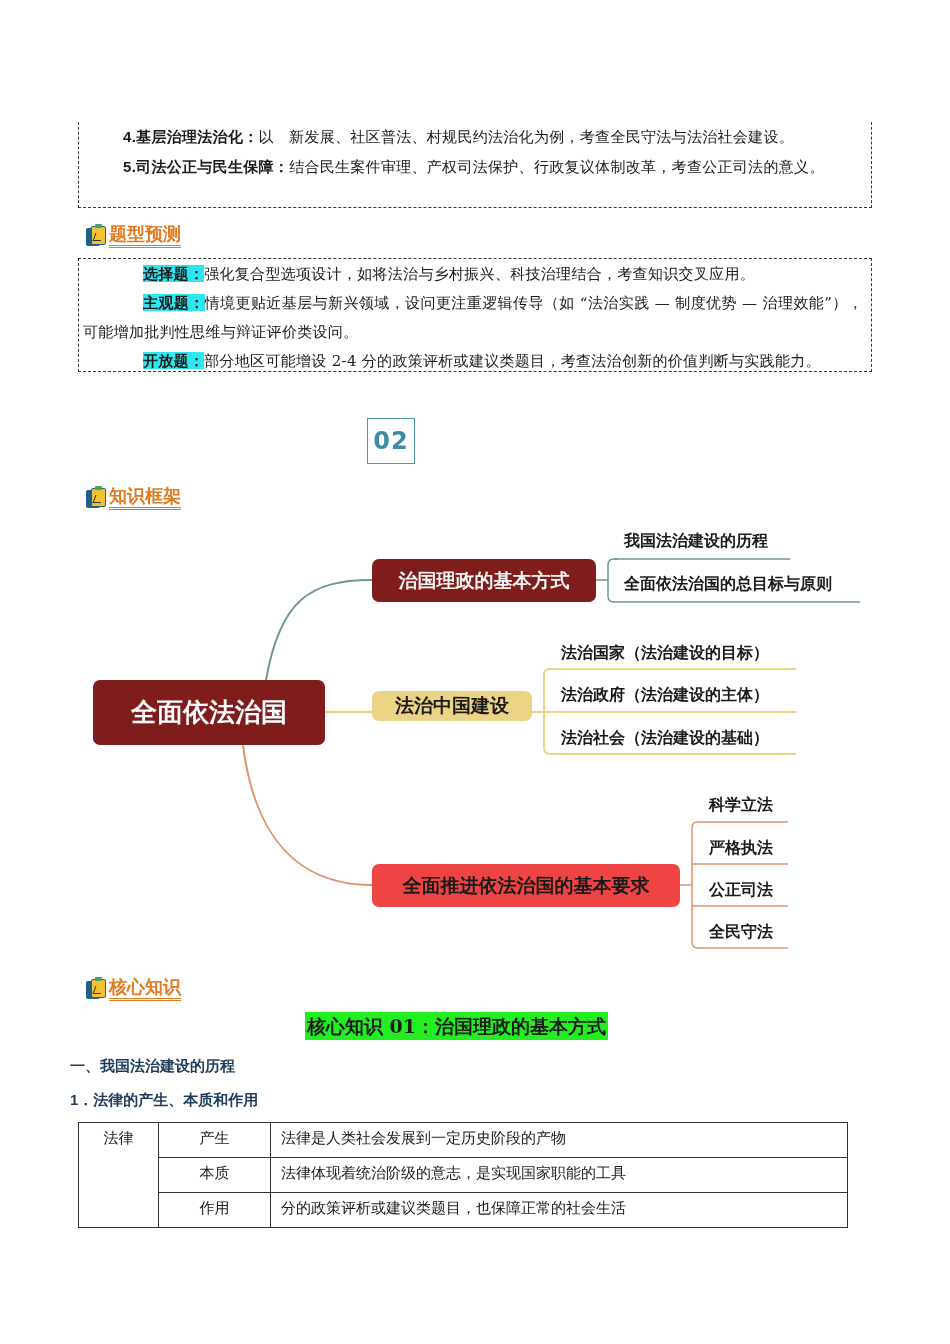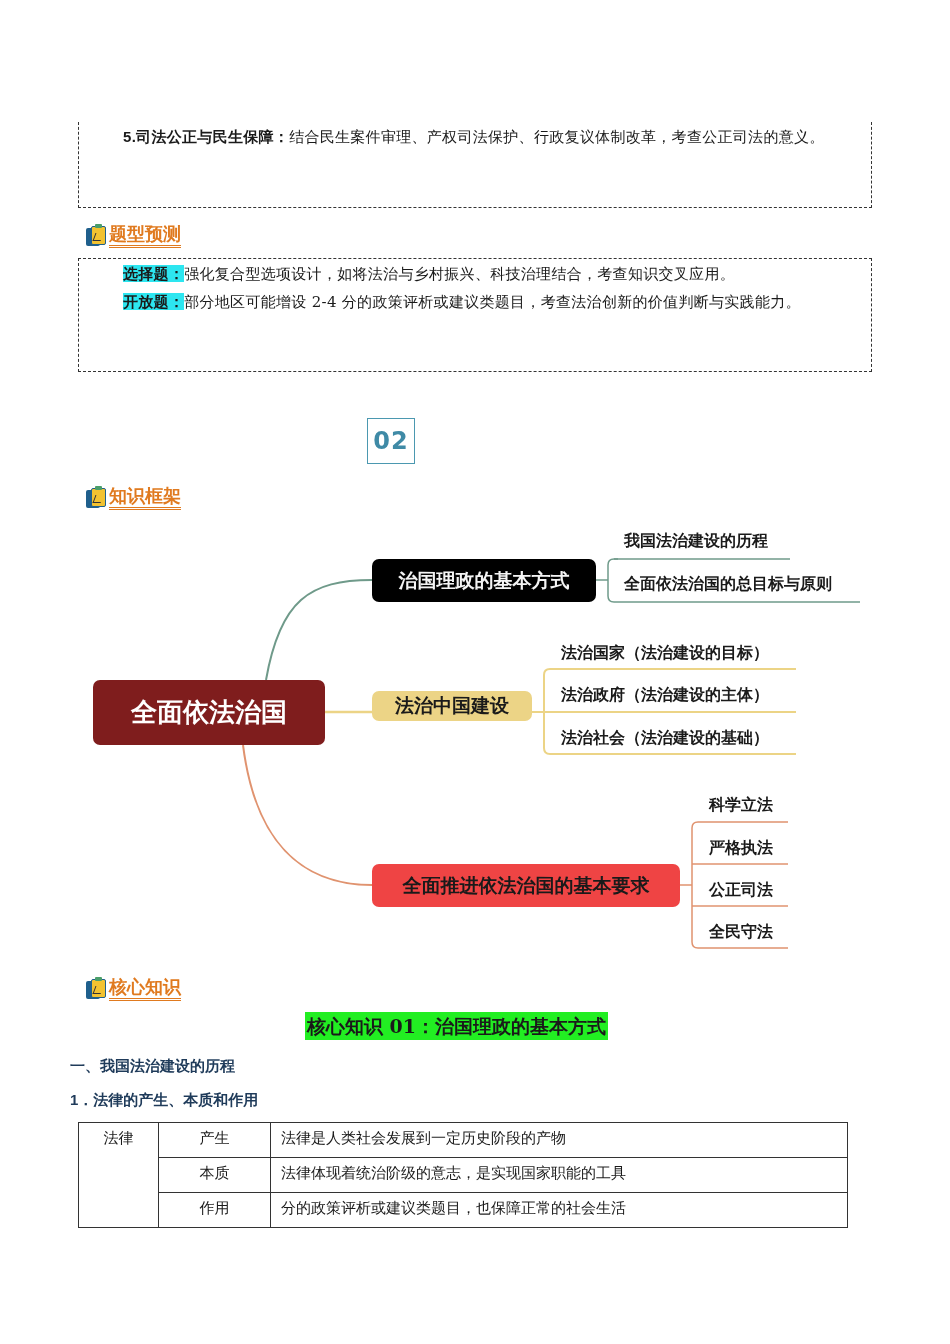"4.基层治理法治化：以" p.para { html: none -> <p><b>4.基层治理法治化：</b><span>以 新发展、社区普法、村规民约法治化为例，考查全民守法与法治社会建设。</span></p> }
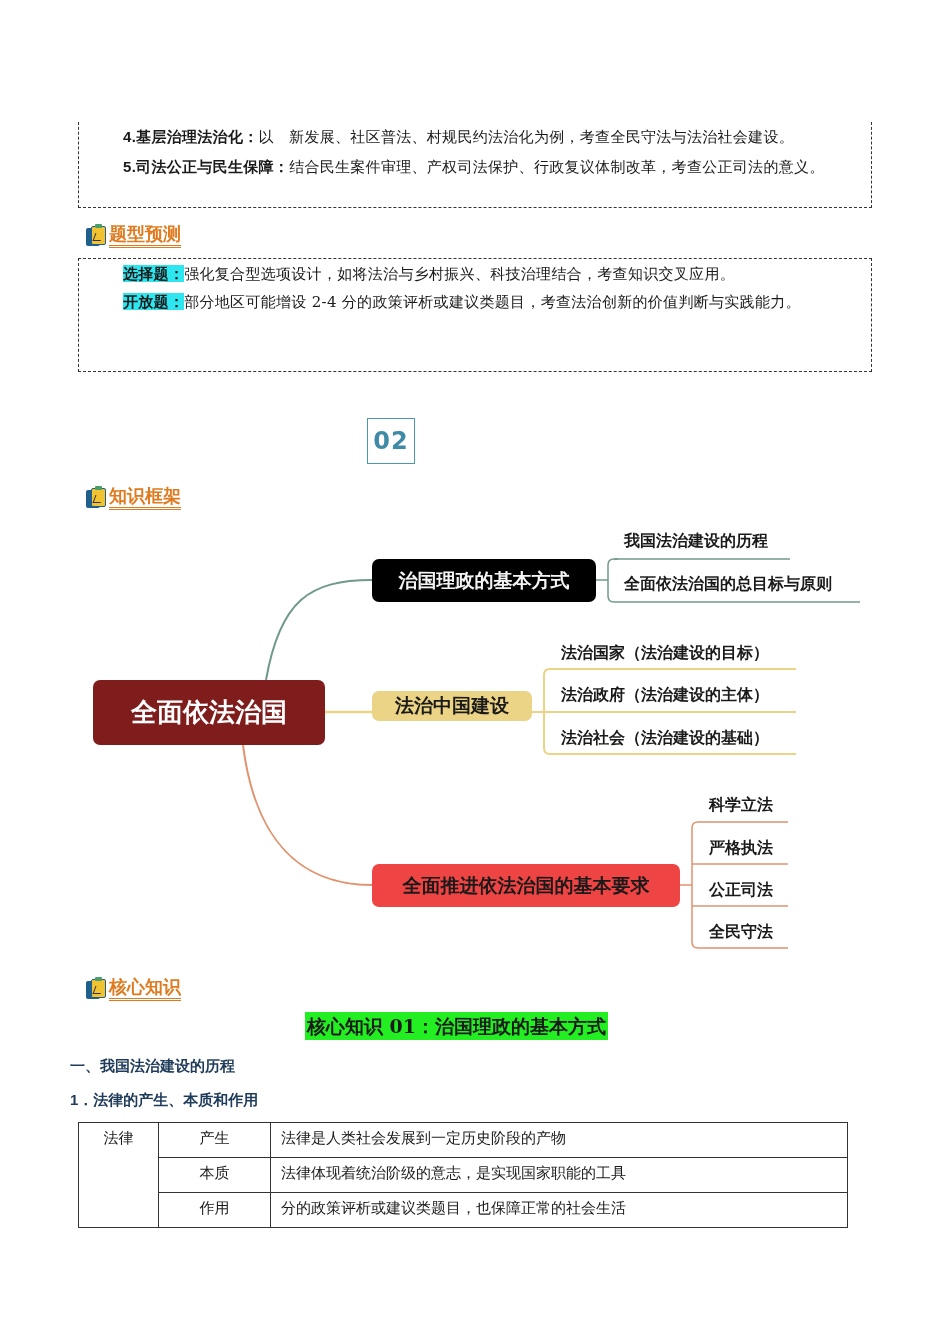"选择题：" .hl { margin-left: none -> 20px }
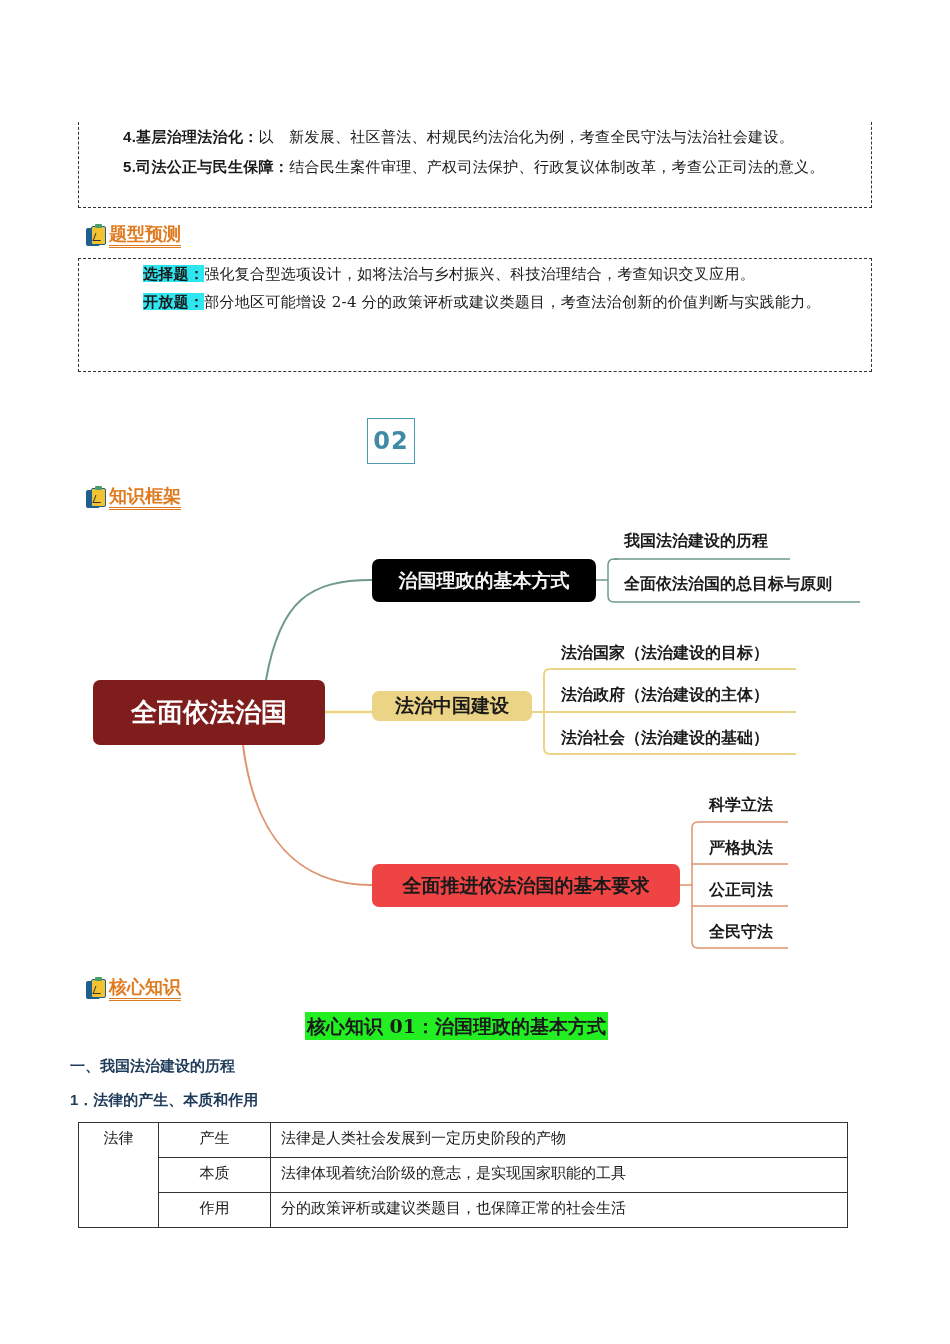"主观题：情境更贴近基层与新兴领域，设问更注重逻辑传导（如 “法治实践 —" p.para { html: none -> <p><span>主观题：</span><span>情境更贴近基层与新兴领域，设问更注重逻辑传导（如 “法治实践 — 制度优势 — 治理效能”），可能增加批判性思维与辩证评价类设问。</span></p> }
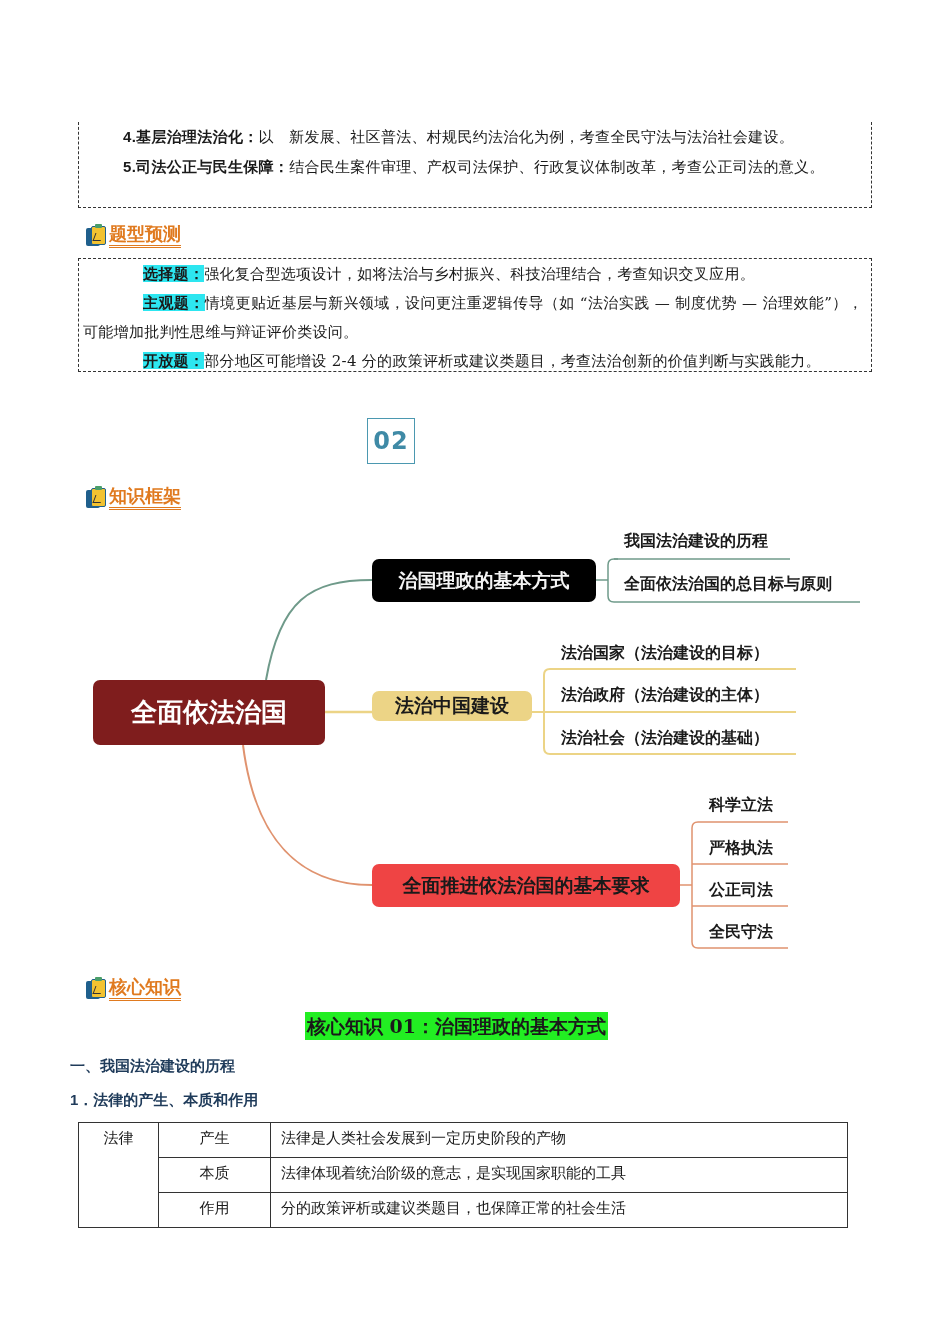"治国理政的基本方式" div.mm-node { background: #000000 -> #7f1d1d }
